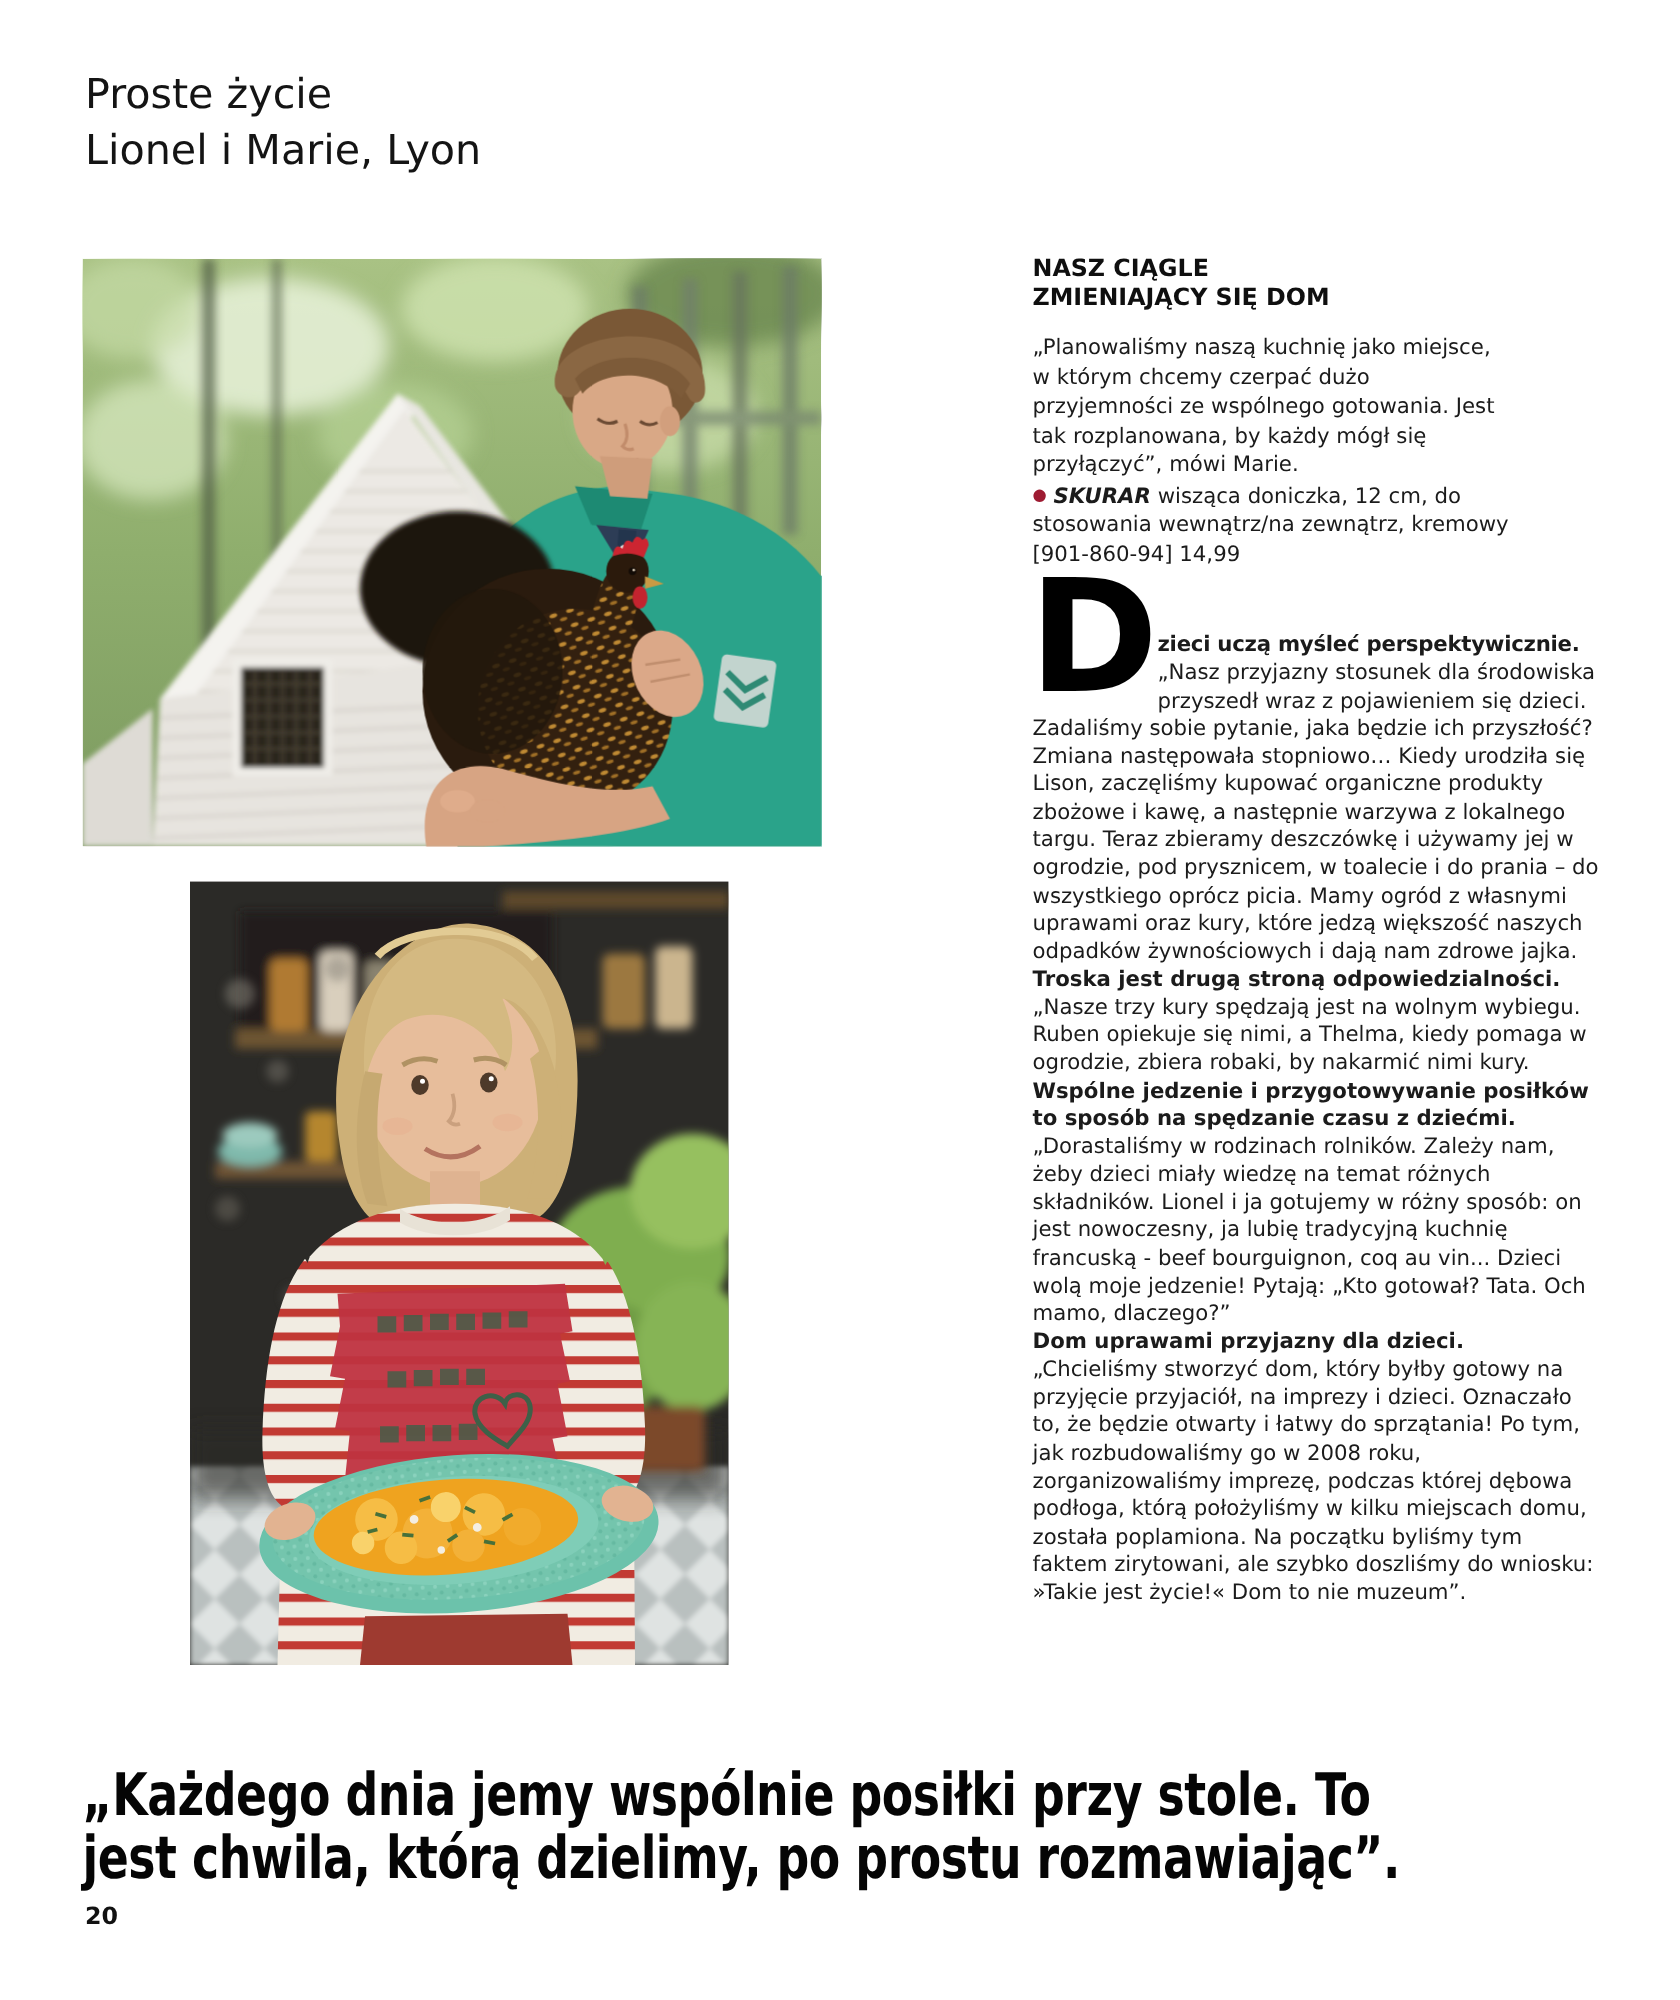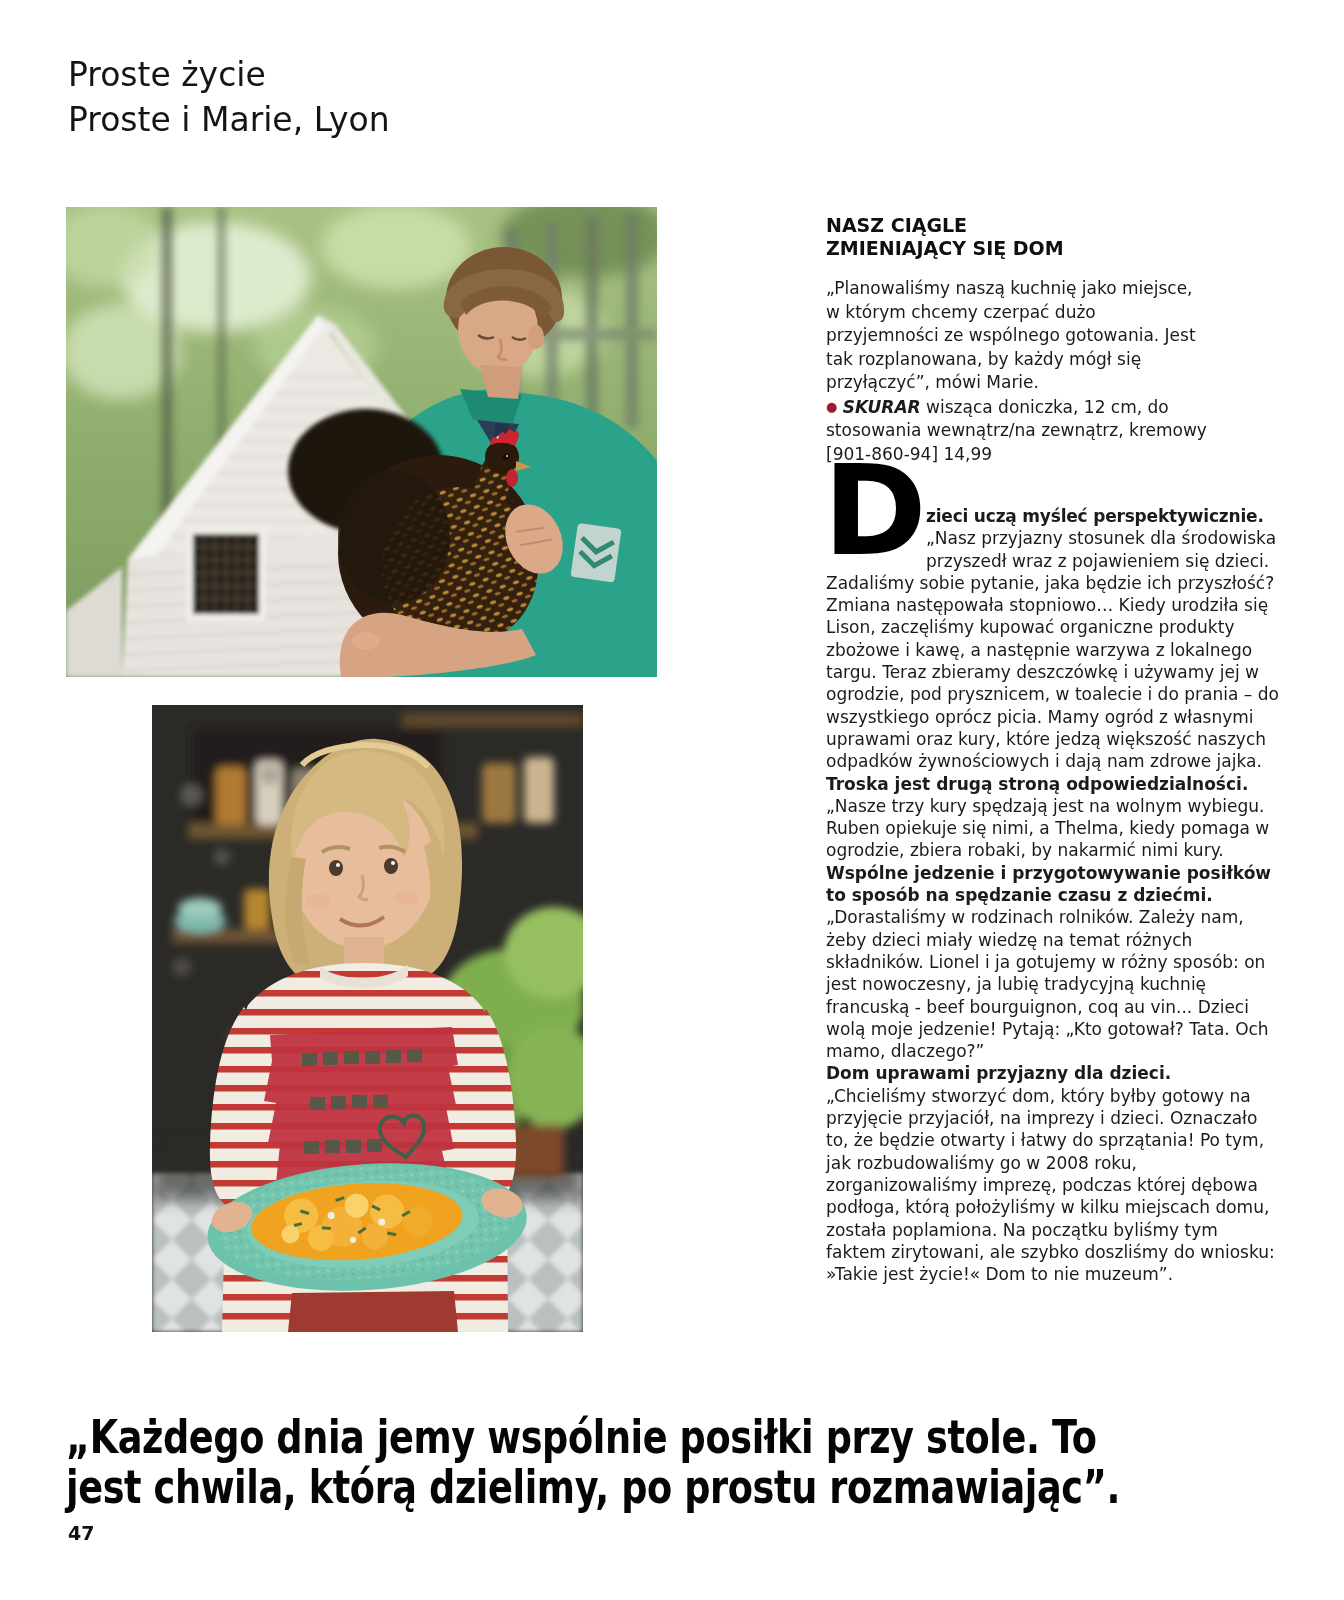"Proste i Marie, Lyon" div { text: Proste -> Lionel }
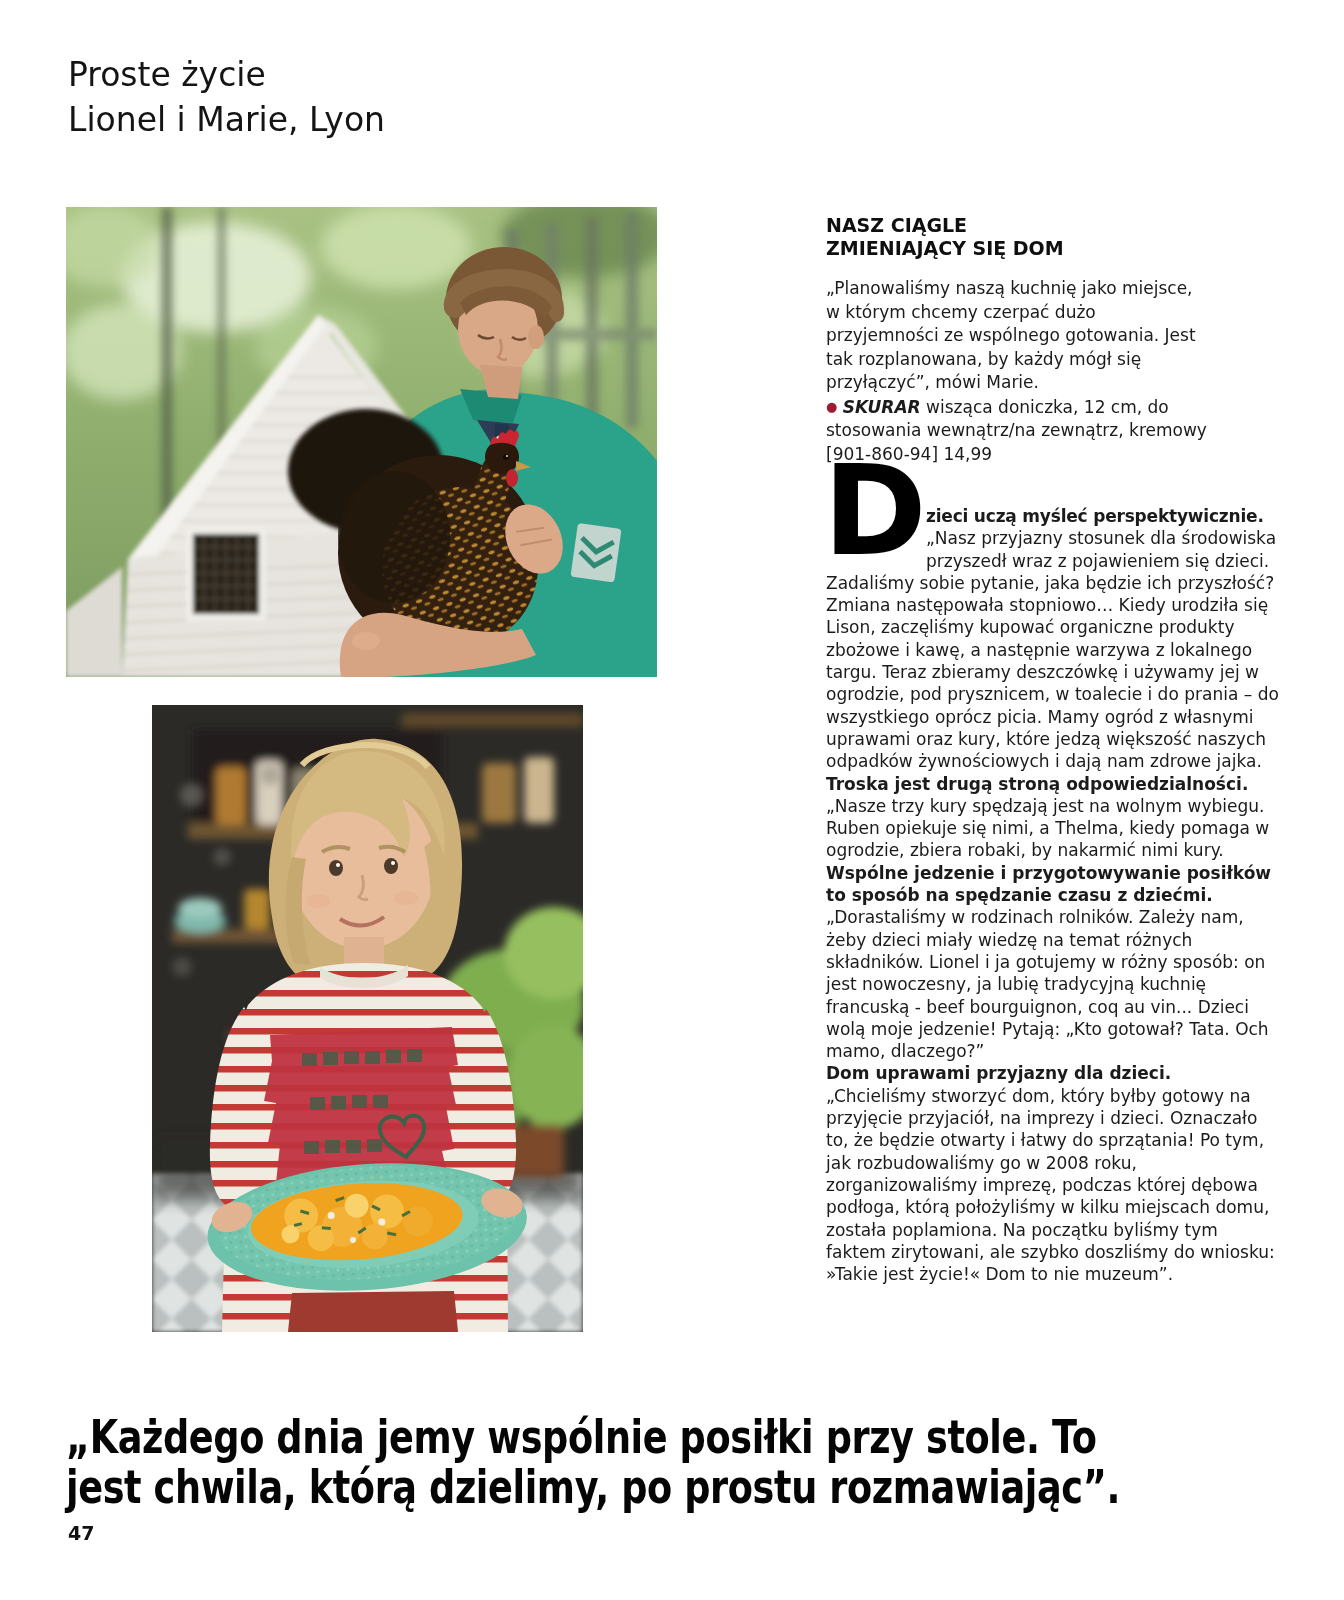"NASZ CIĄGLE" .col-heading { margin-top: 10px -> none }
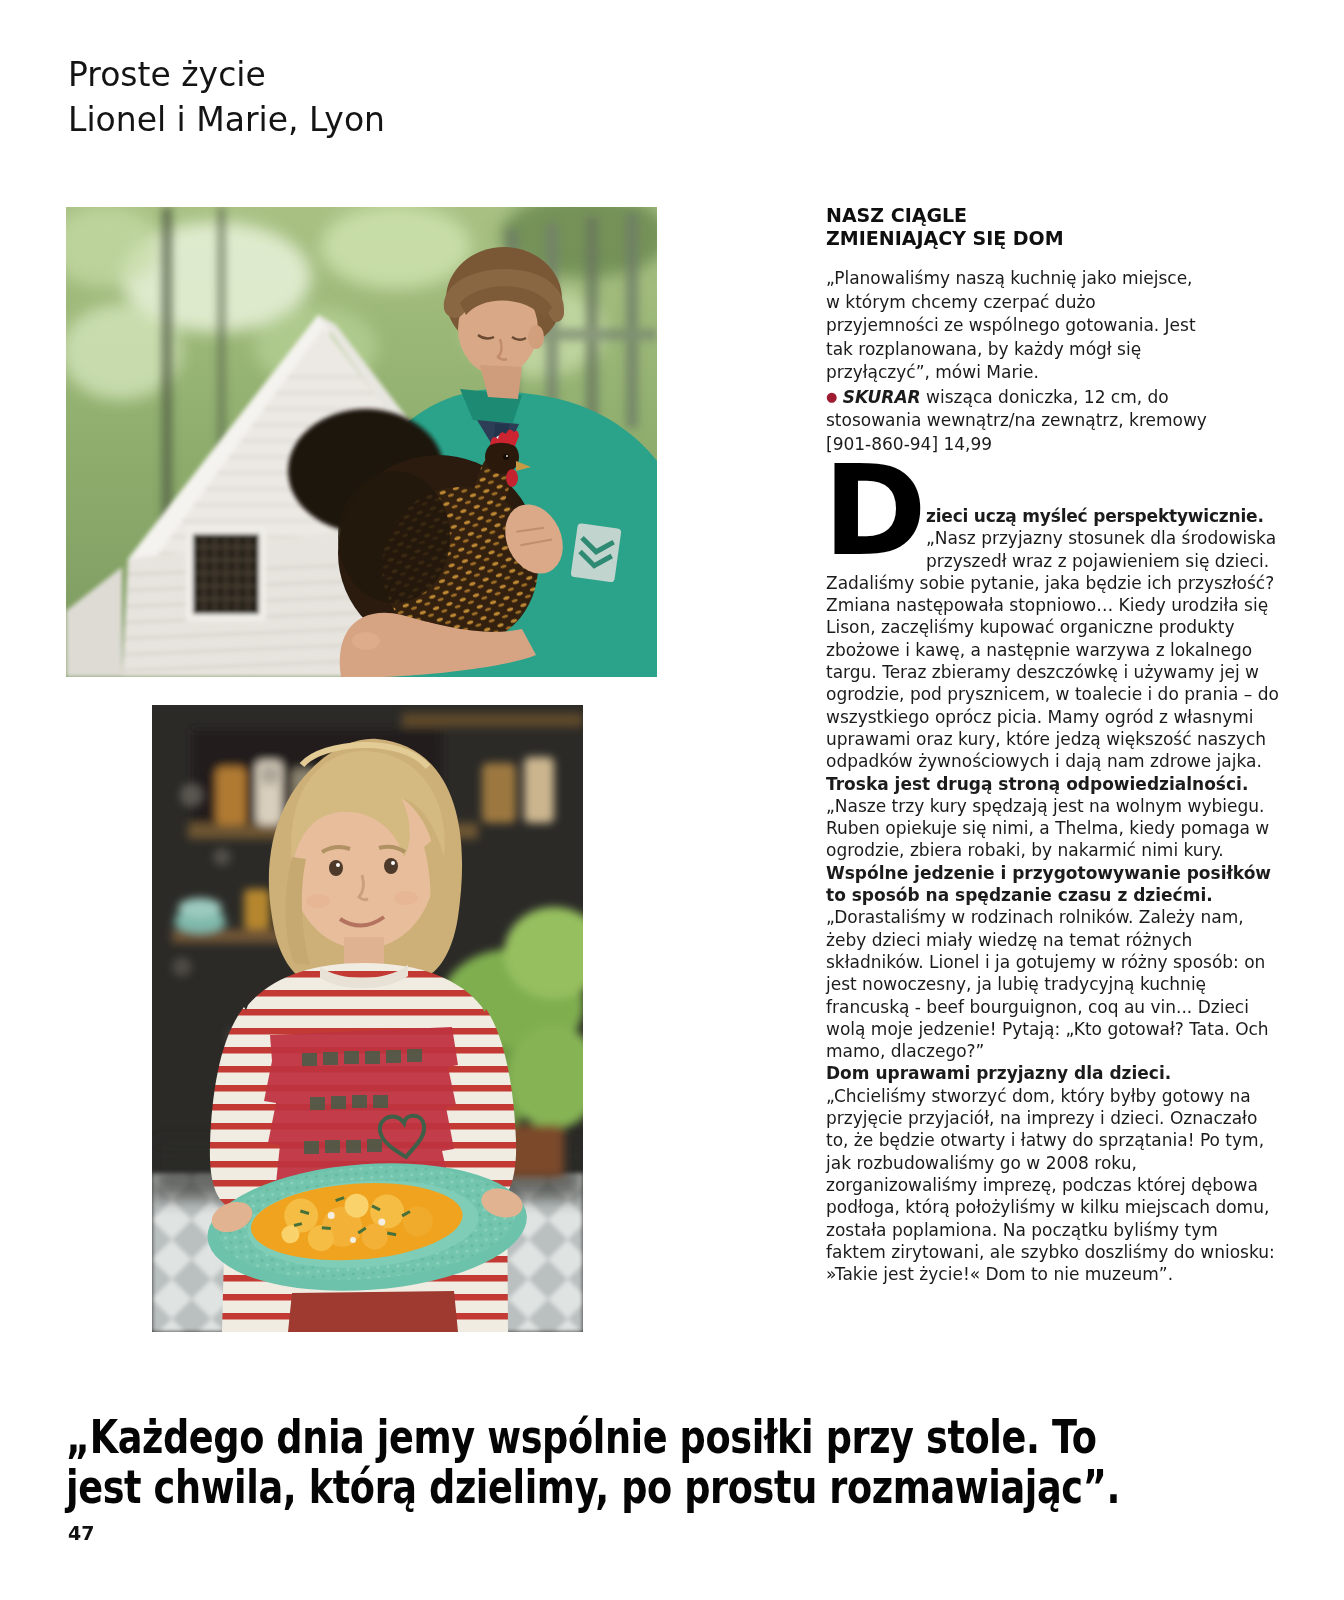"47" div.page-number { text: 47 -> 20 }
